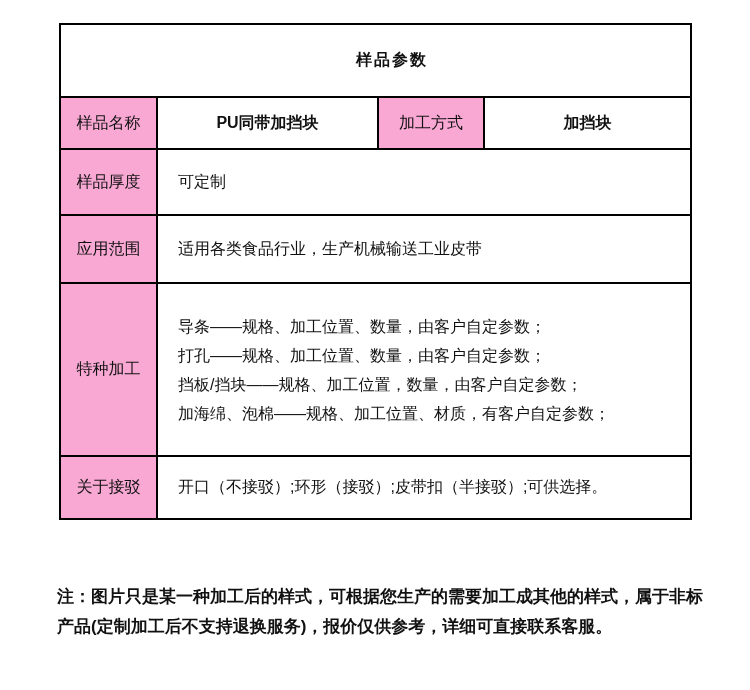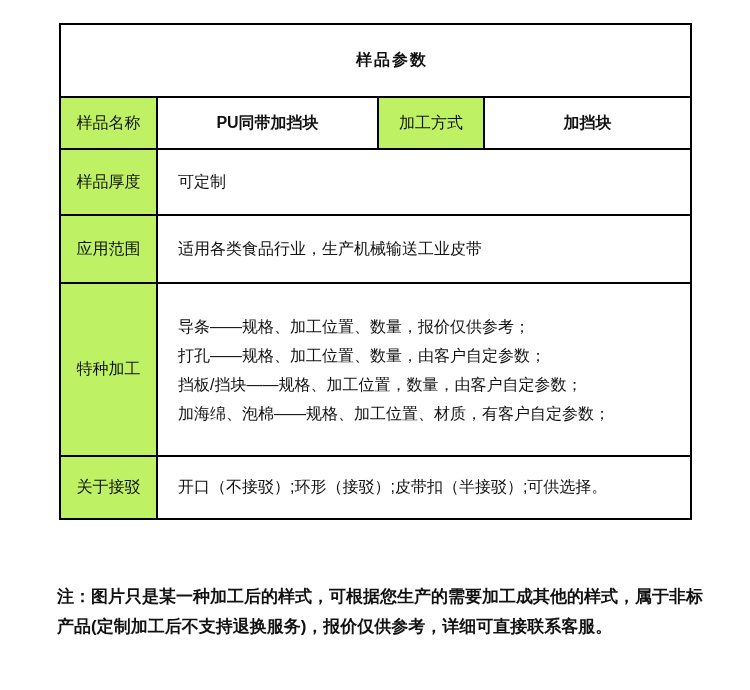"样品名称" td.label-cell { background: #bef264 -> #f9a8d4 }
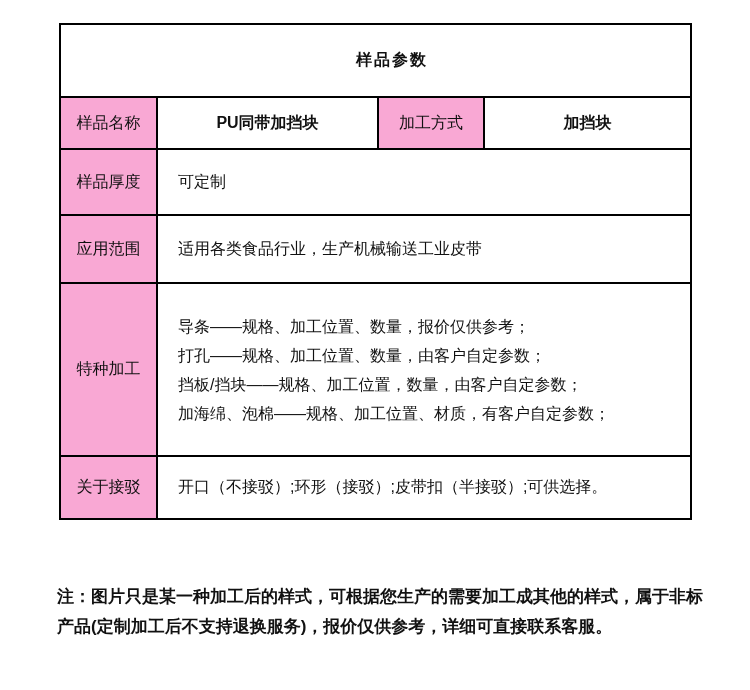"导条——规格、加工位置、数量，报价仅供参考；" div.sp-line { text: 报价仅供参考 -> 由客户自定参数 }
